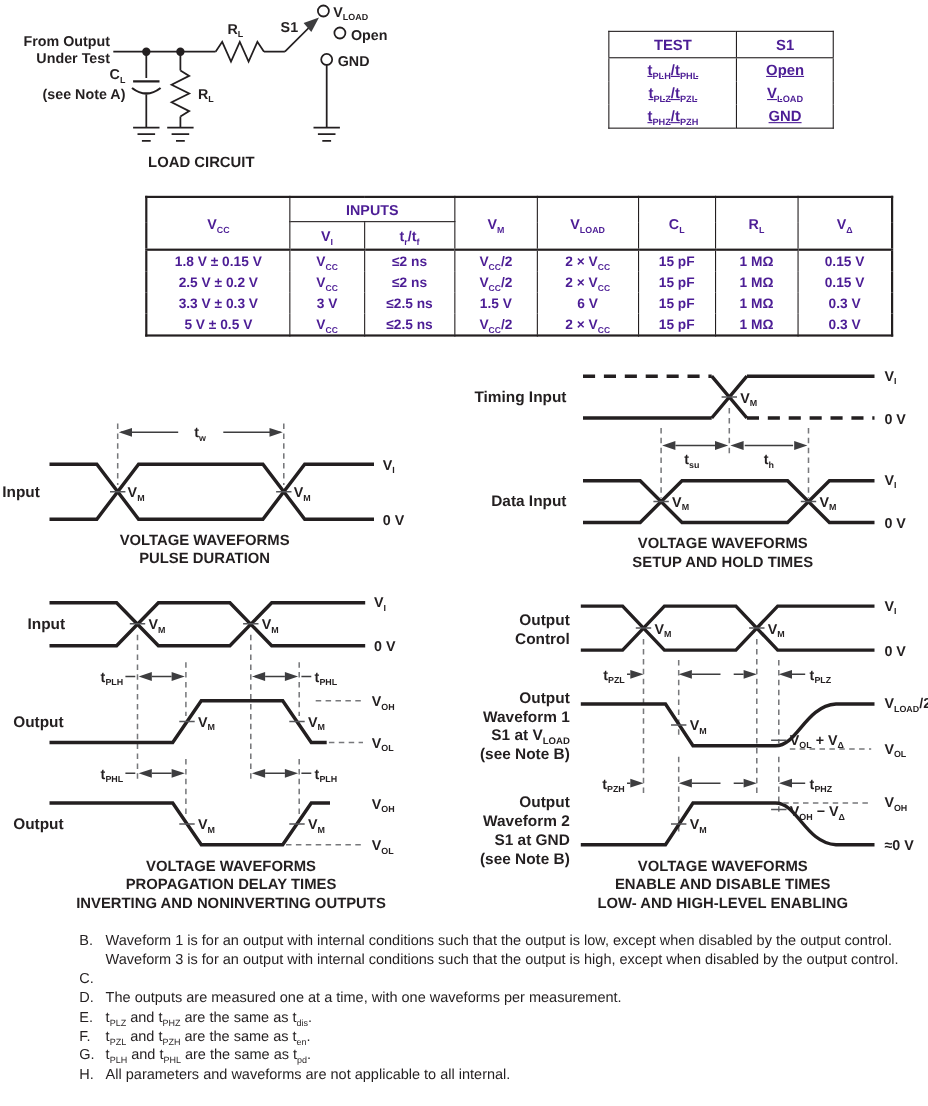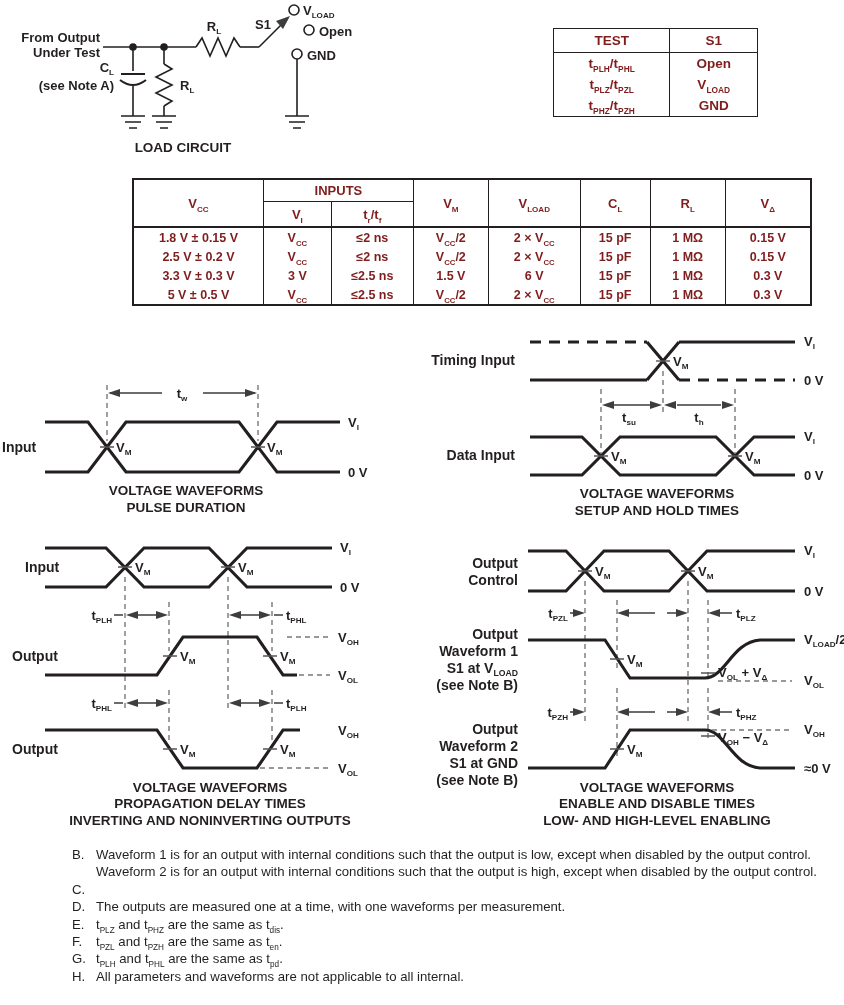"TEST" table { color: #7f1d1d -> #4c1d95 }
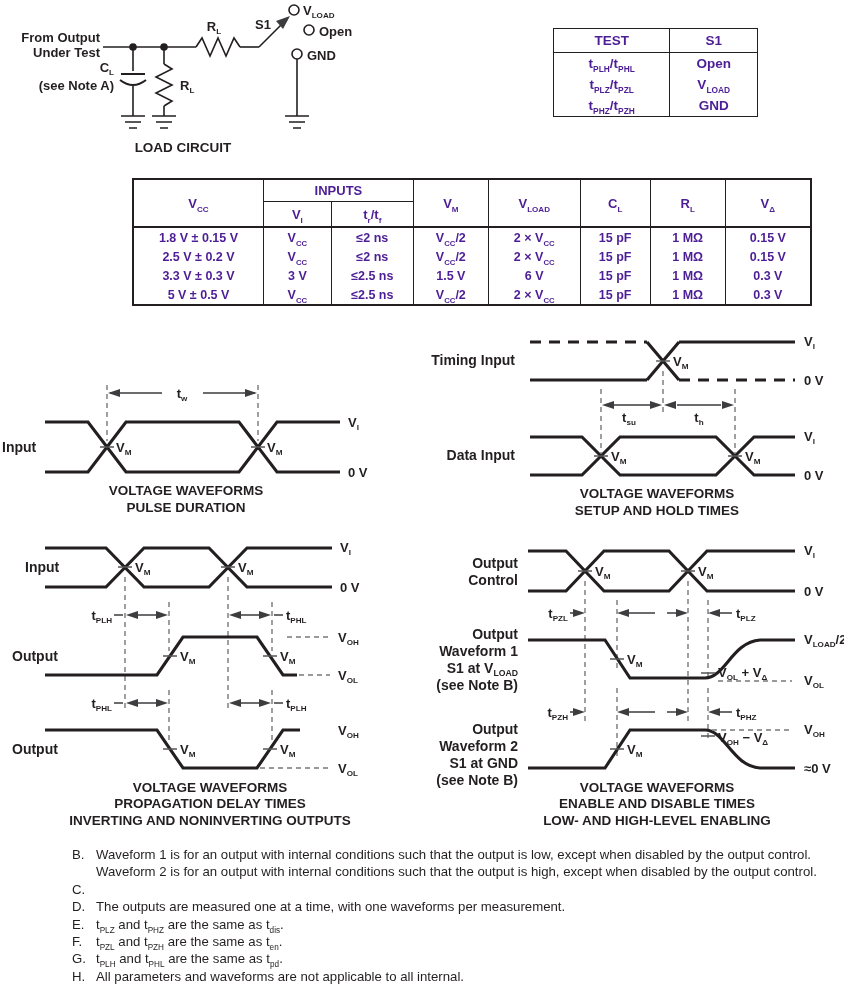"tPLH/tPHL" .ttable td { text-decoration: none -> underline }
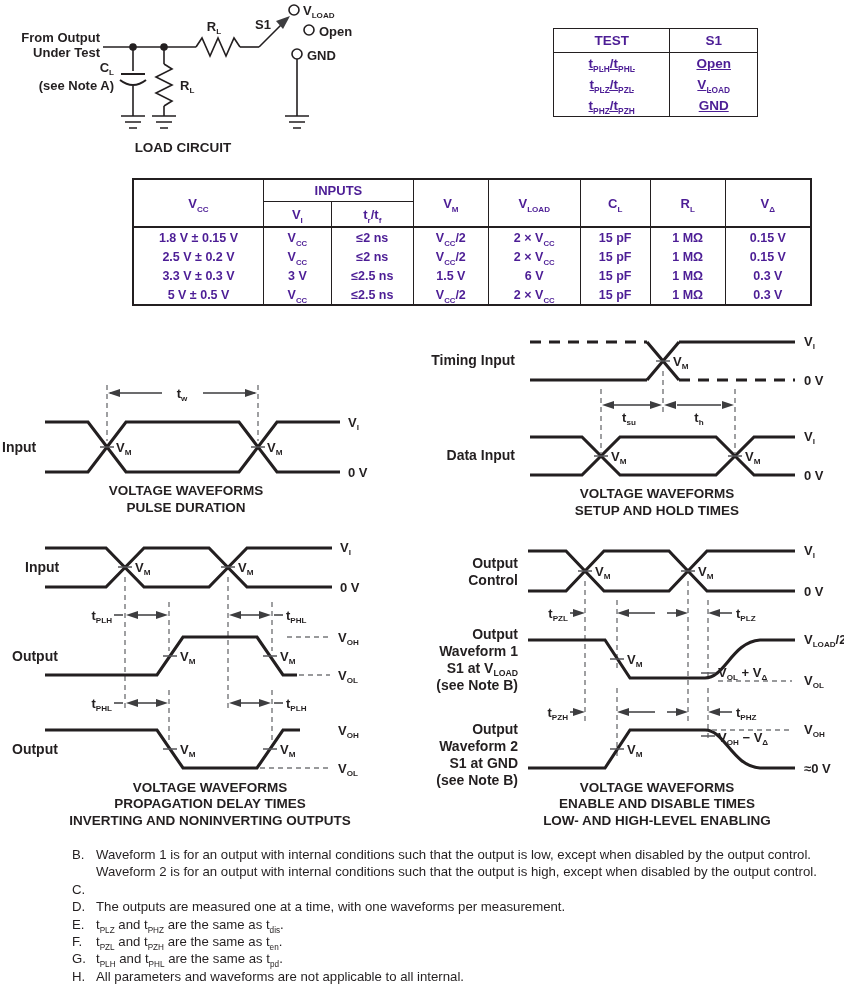"Waveform 2 is for an" span.nx { text: 2 -> 3 }
